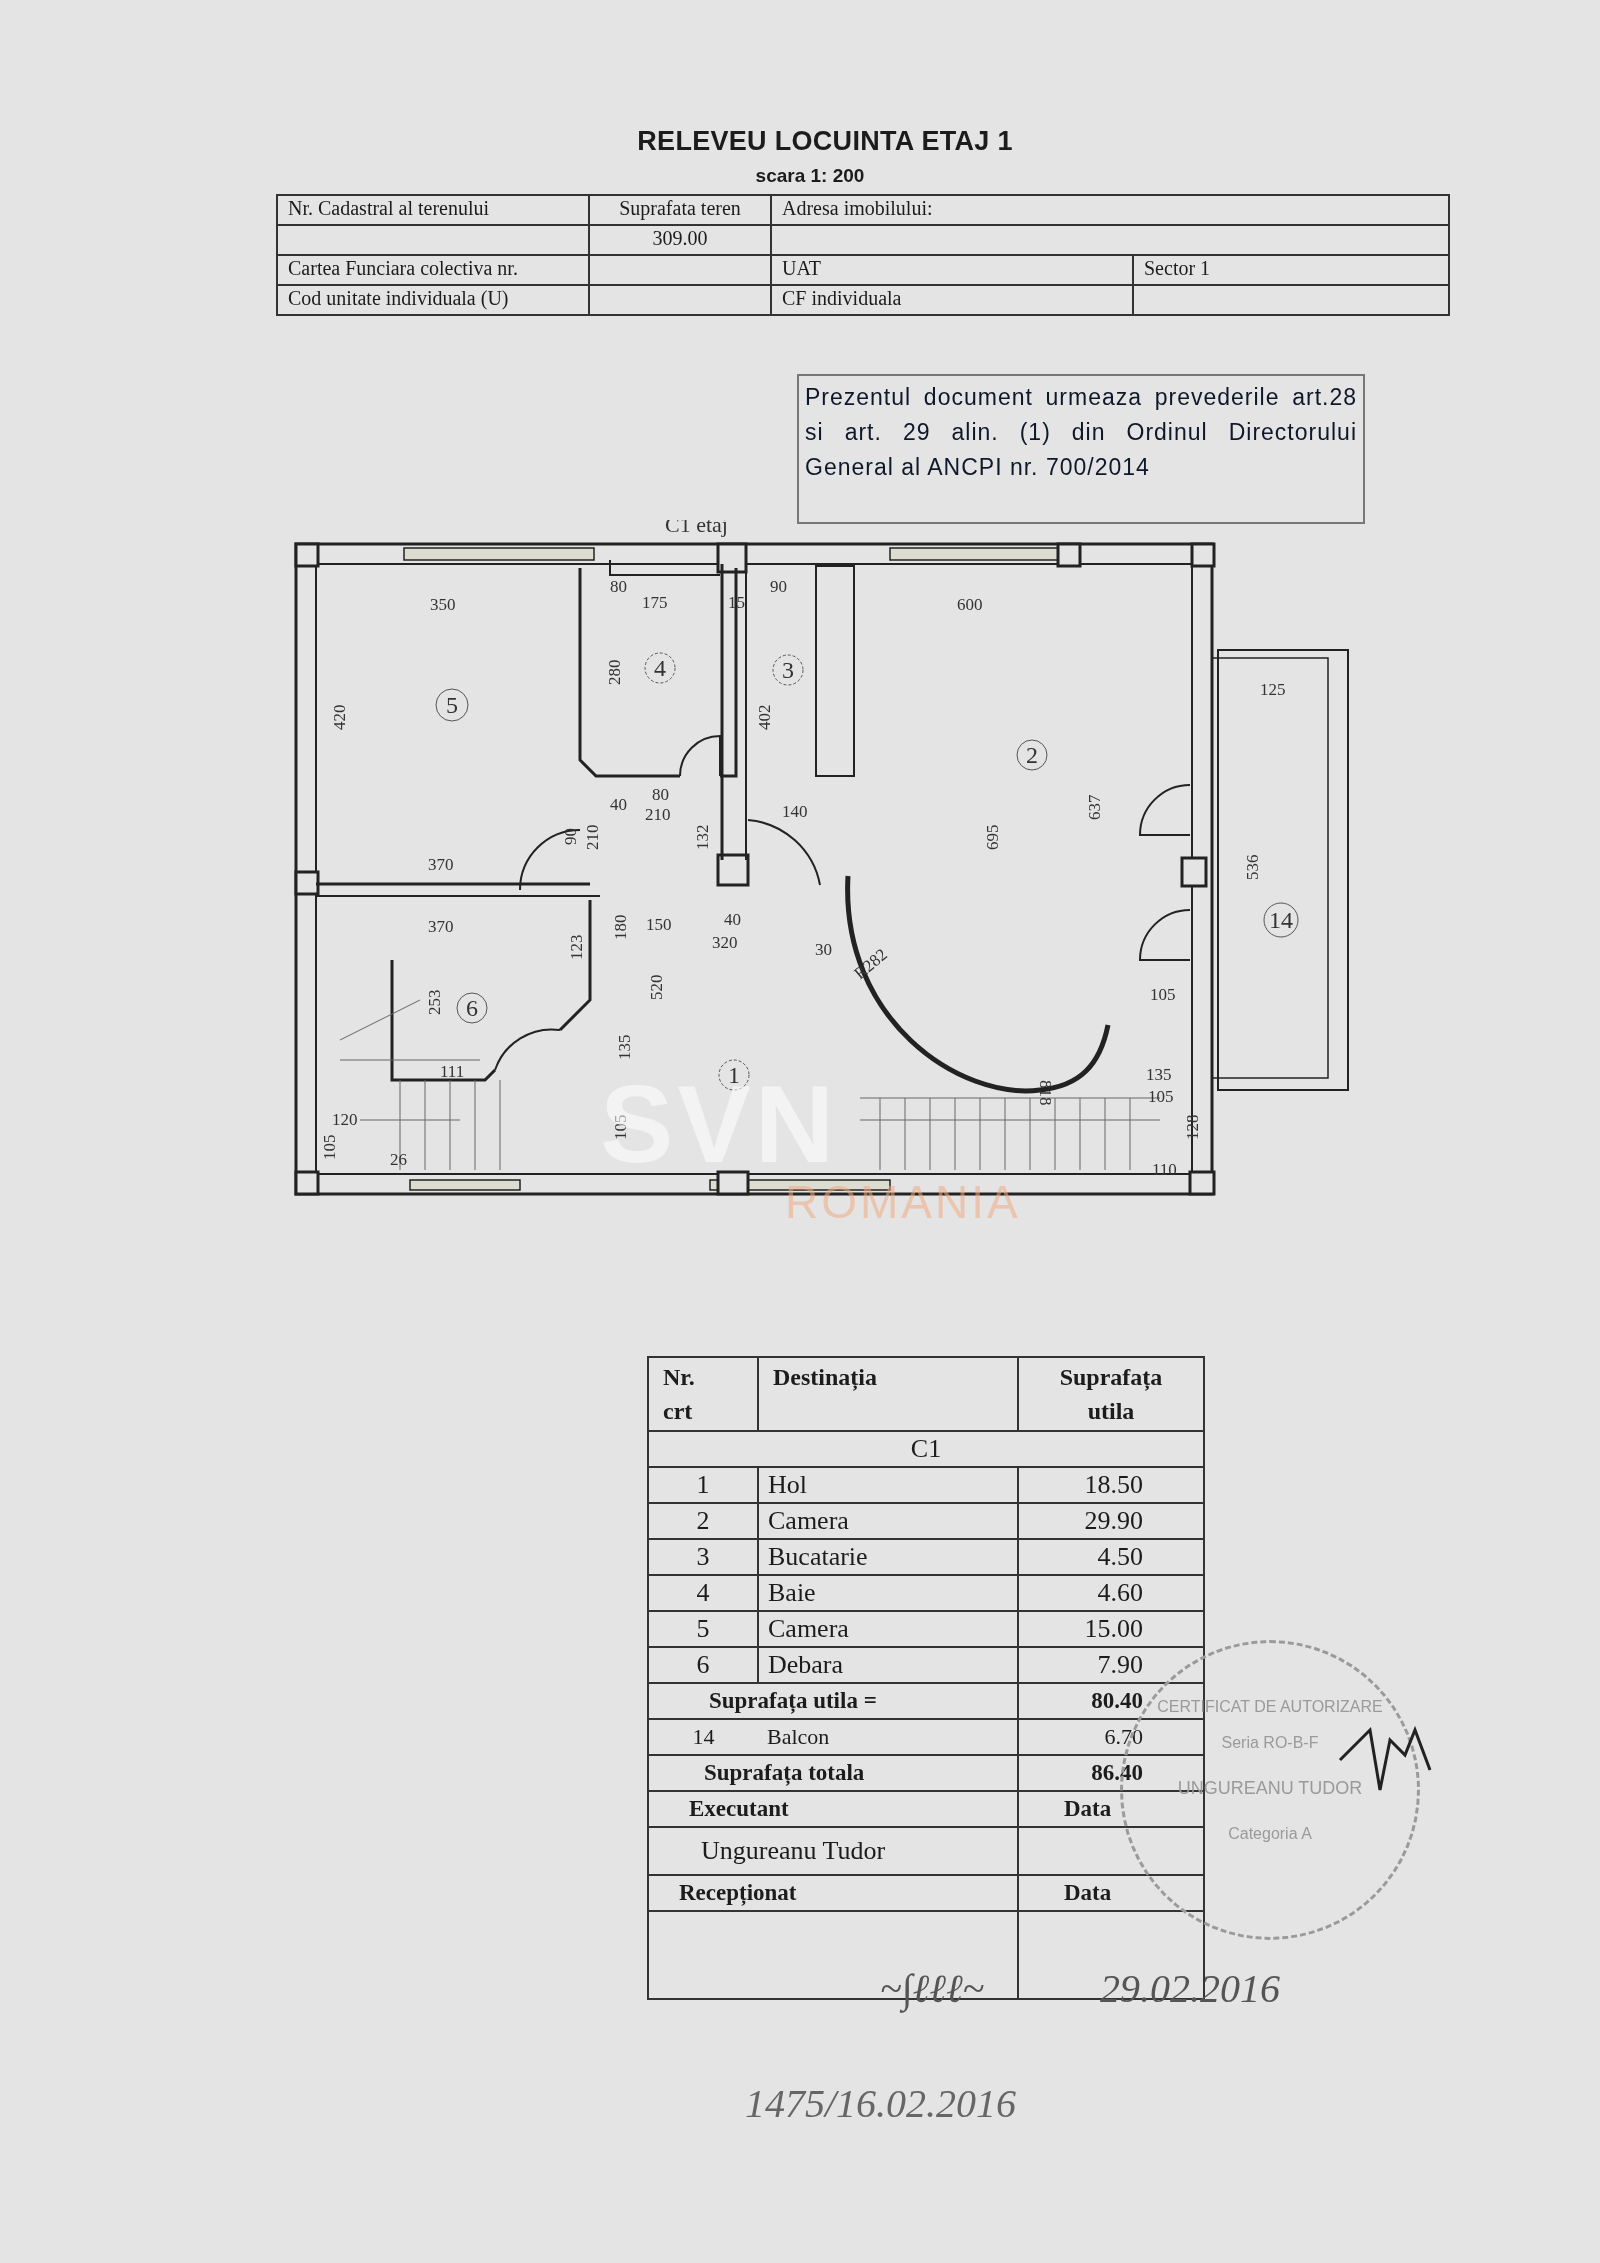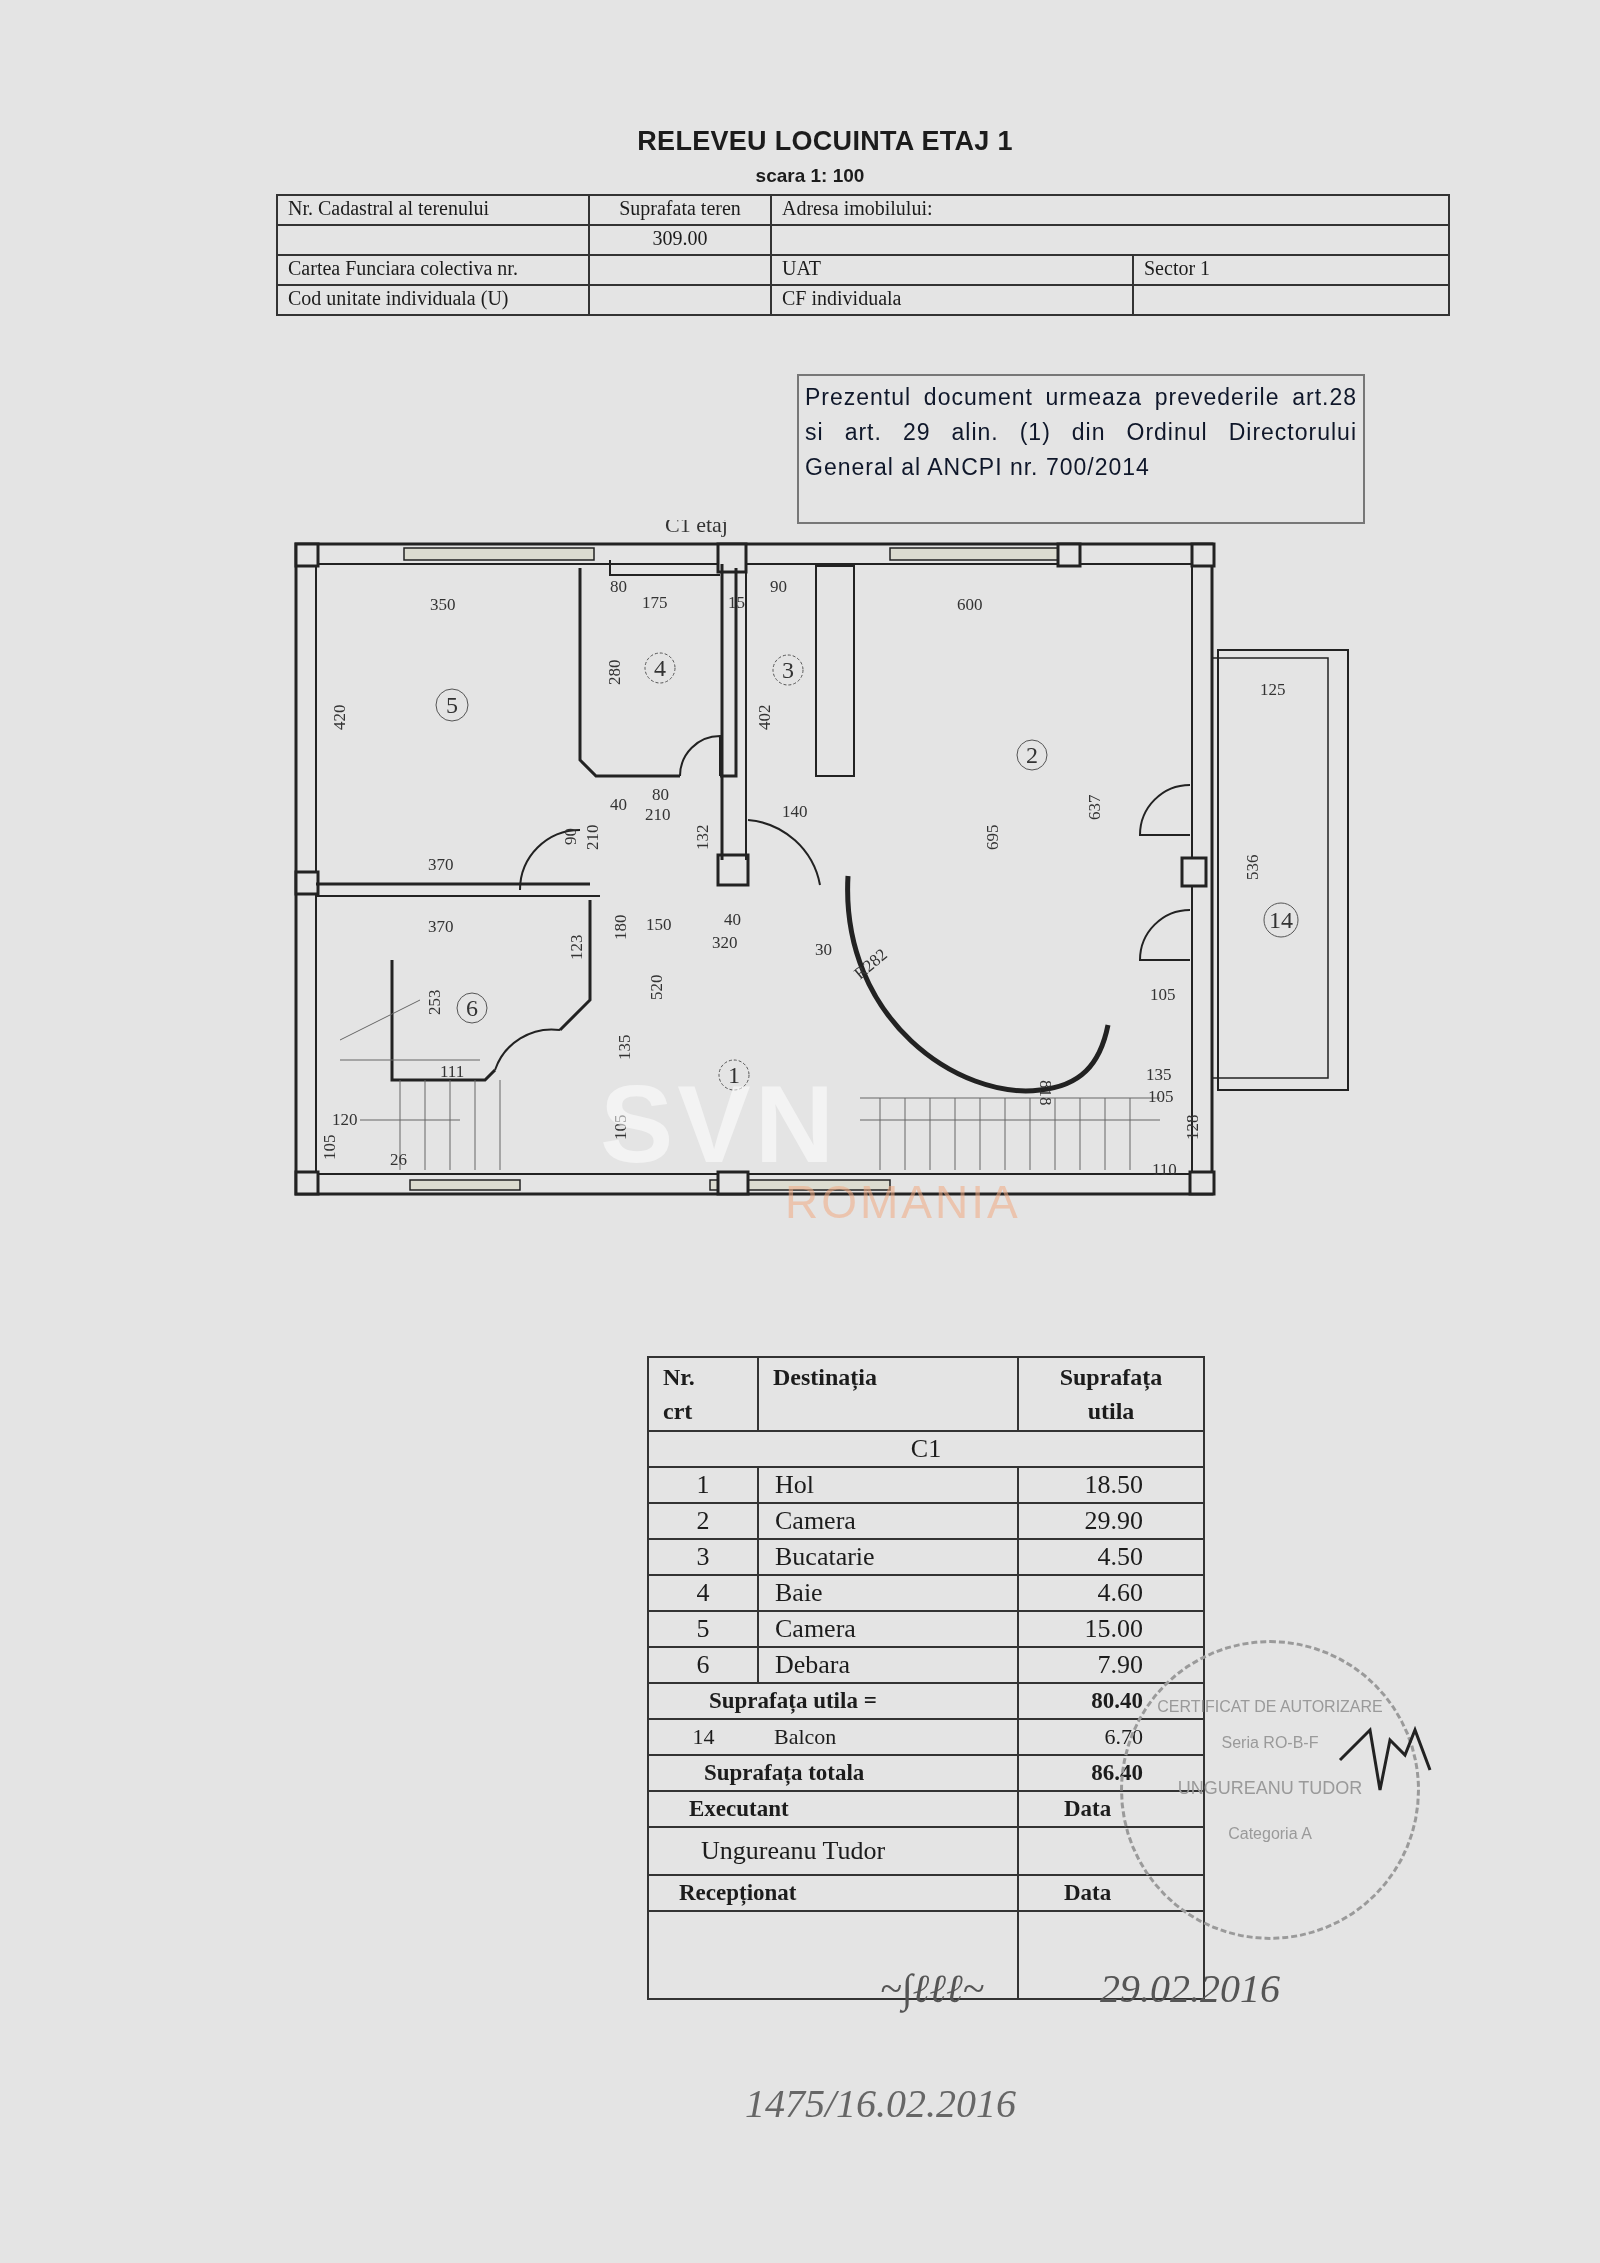"scara 1: 100" div.abs { text: 100 -> 200 }
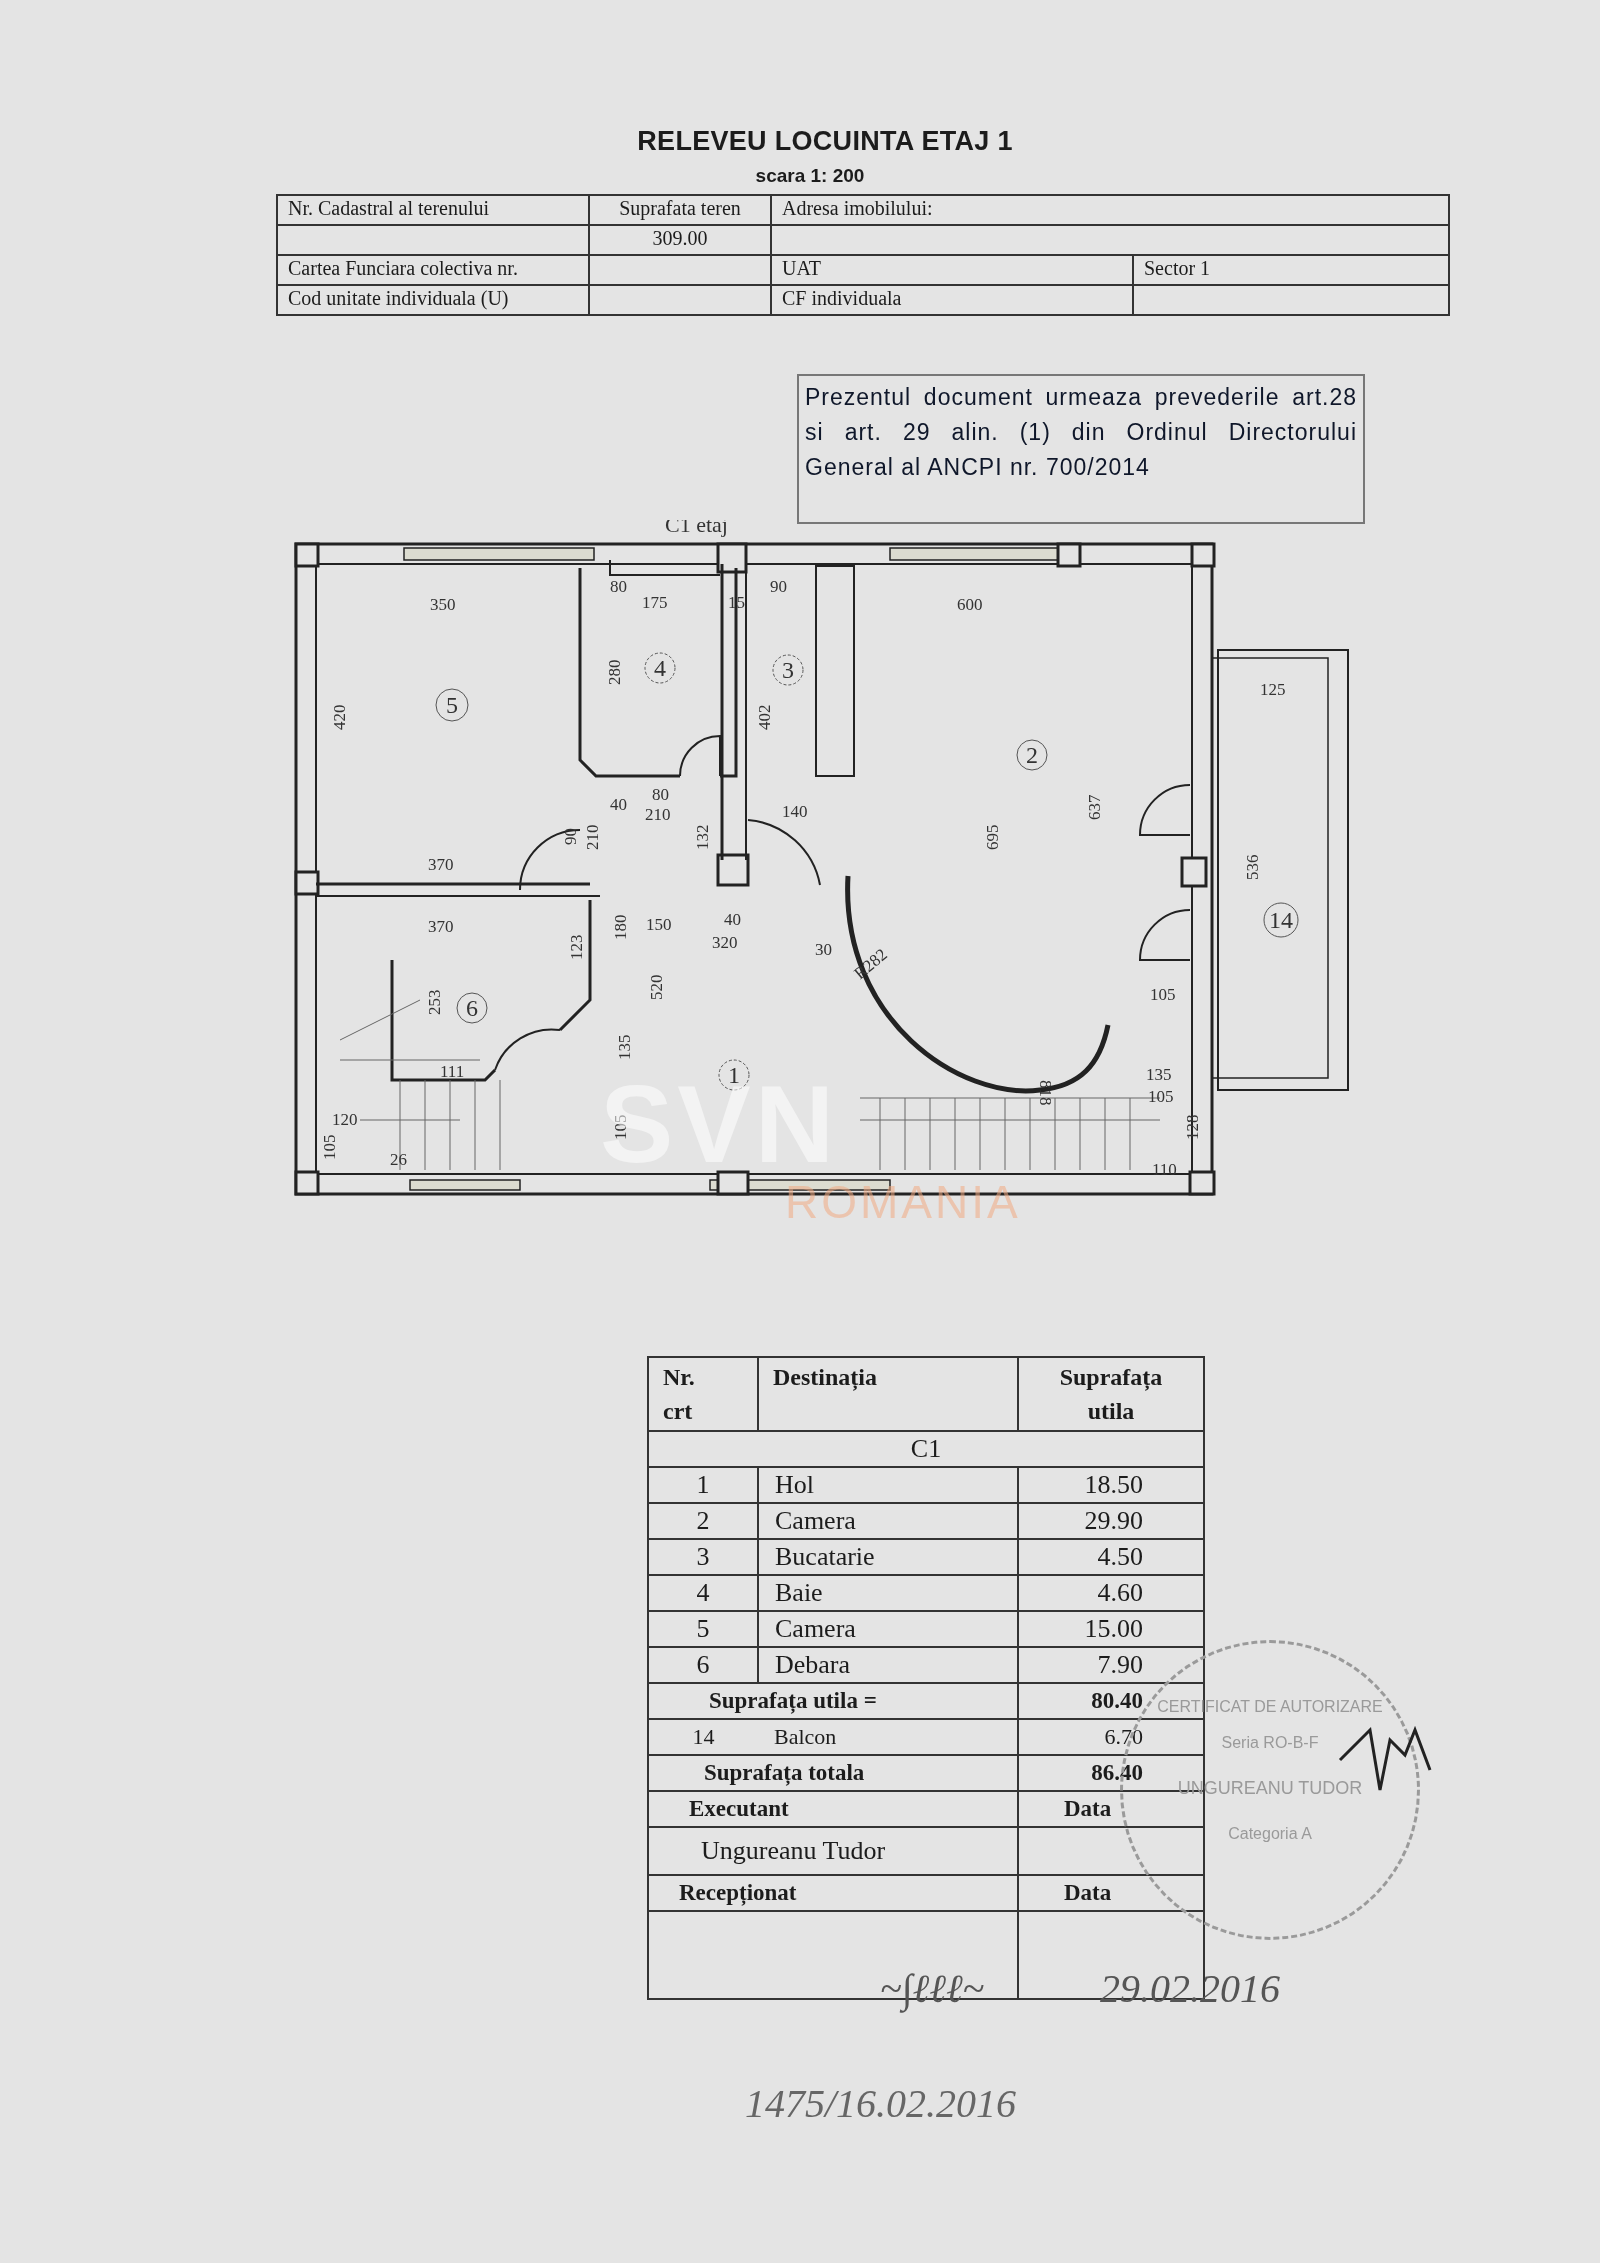"C1" table.area td { padding: 0 16px -> 0 9px }
